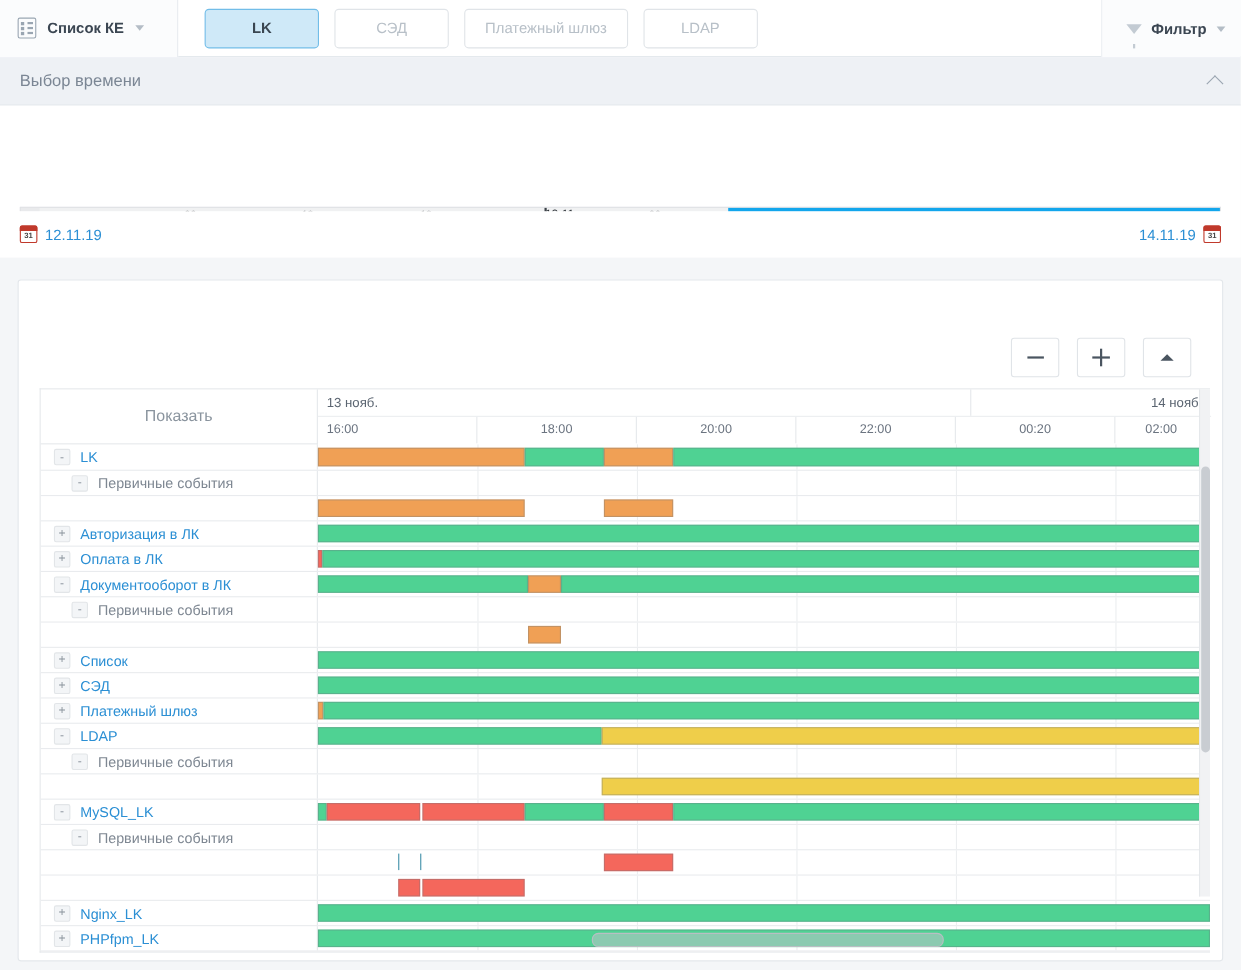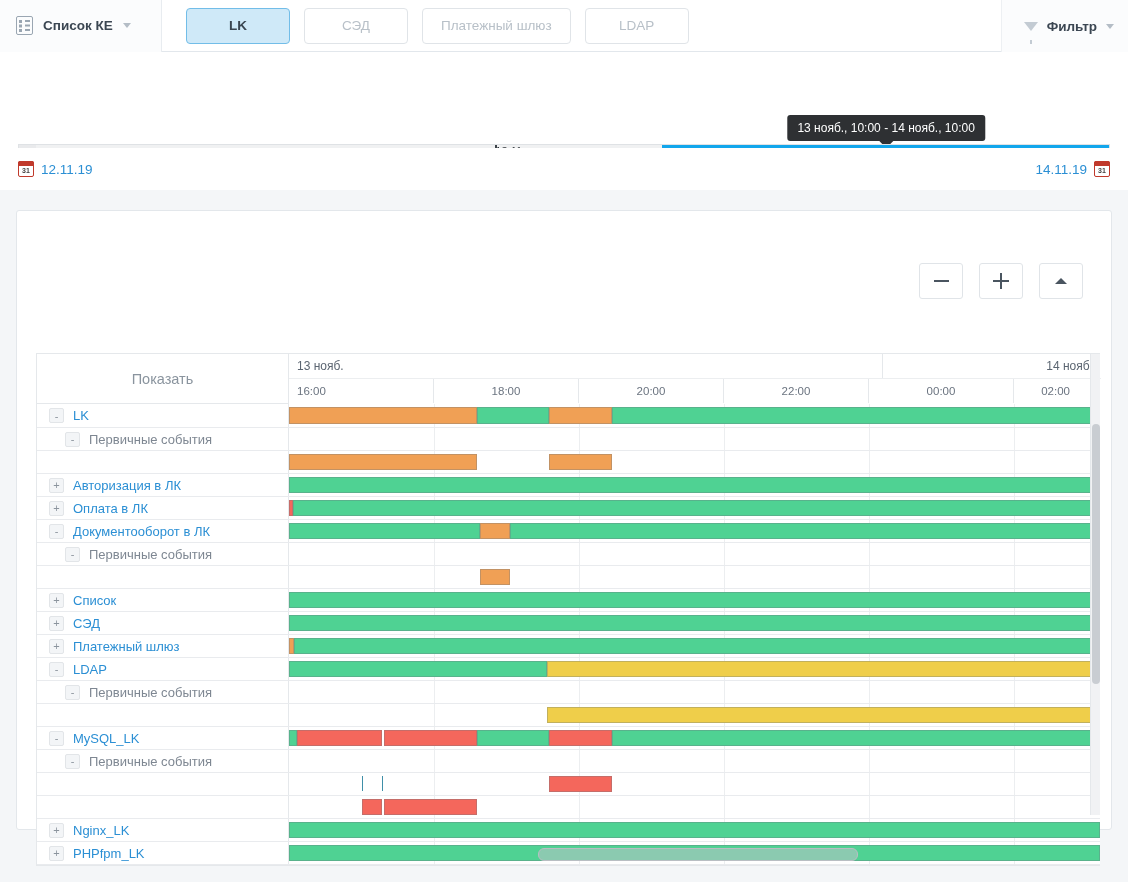"Выбор времени" div.tp-head { html: none -> <div> <span>Выбор времени</span> <span></span> </div> }
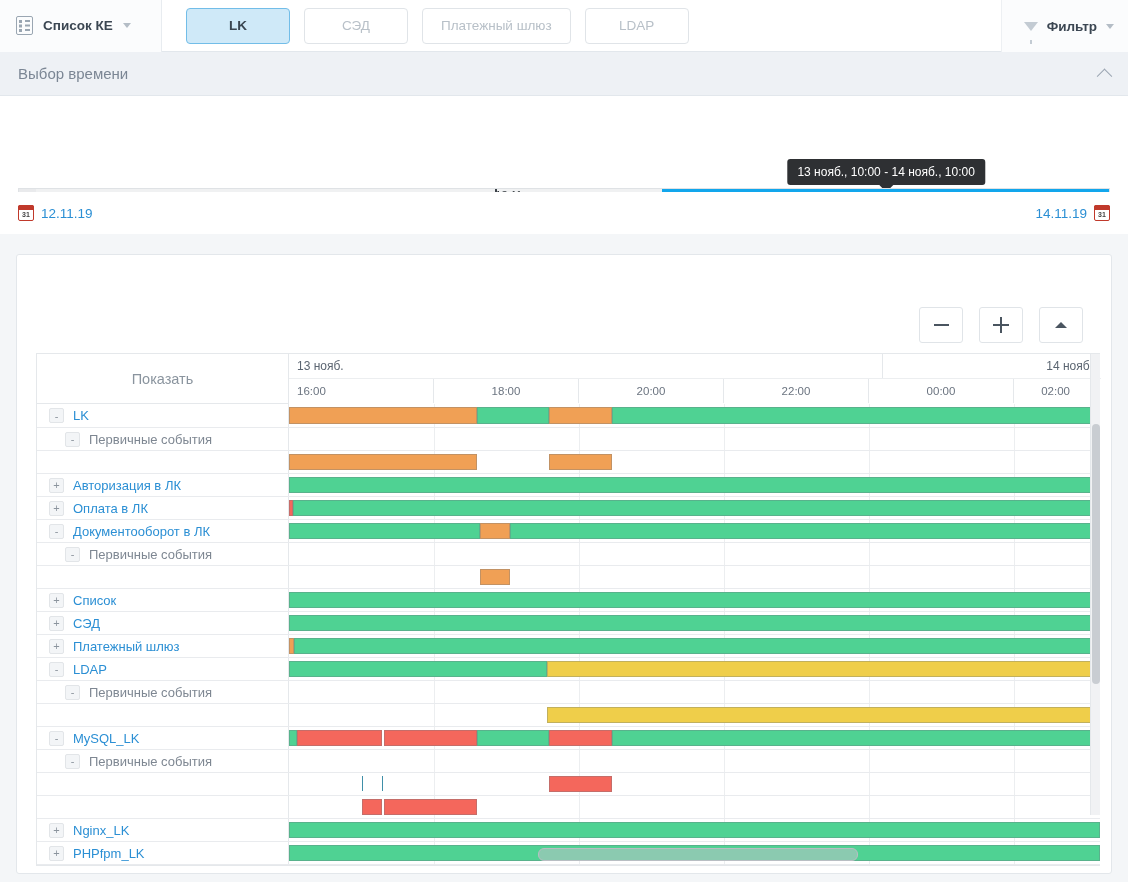"13 нояб., 10:00 - 14" div.tooltip { html: <div>13 нояб., 10:00 - 14 нояб., 10:00</div> -> none }
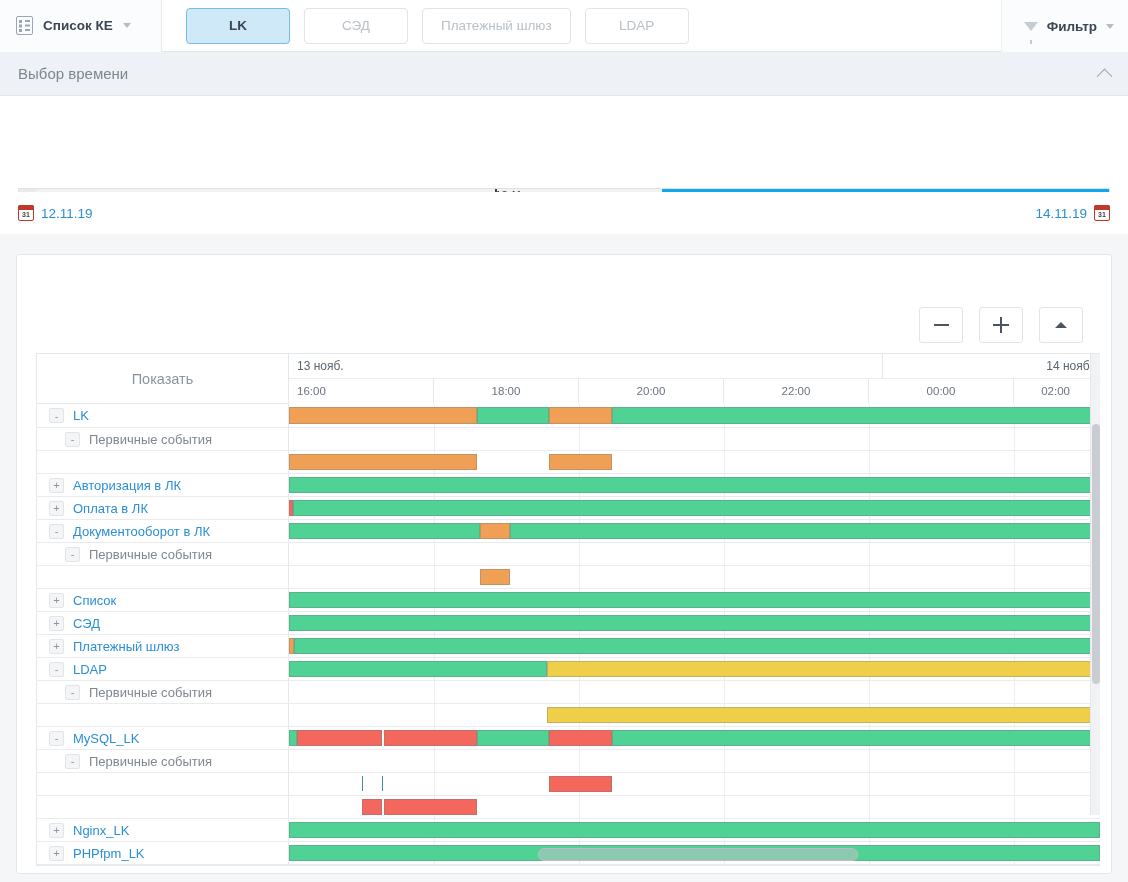"00:00" div.g-hour { text: 00:00 -> 00:20 }
